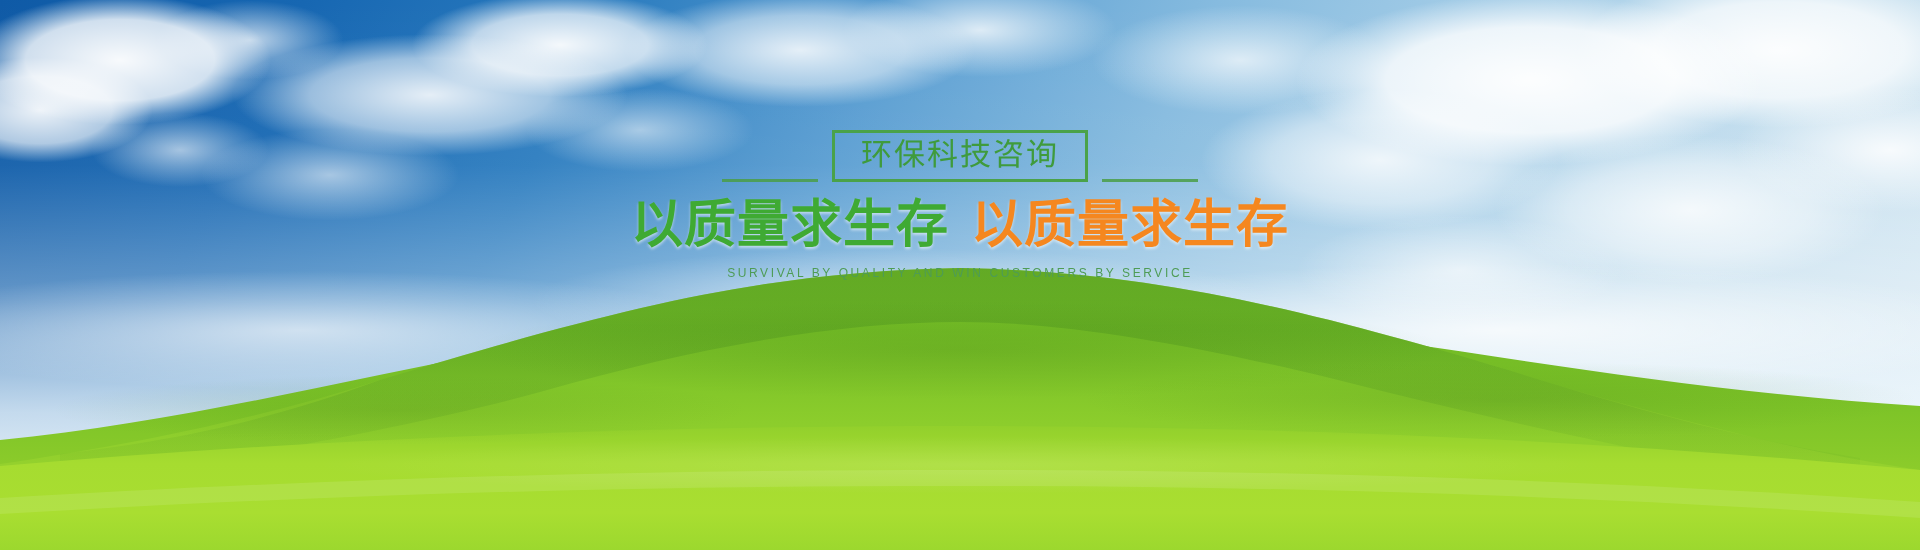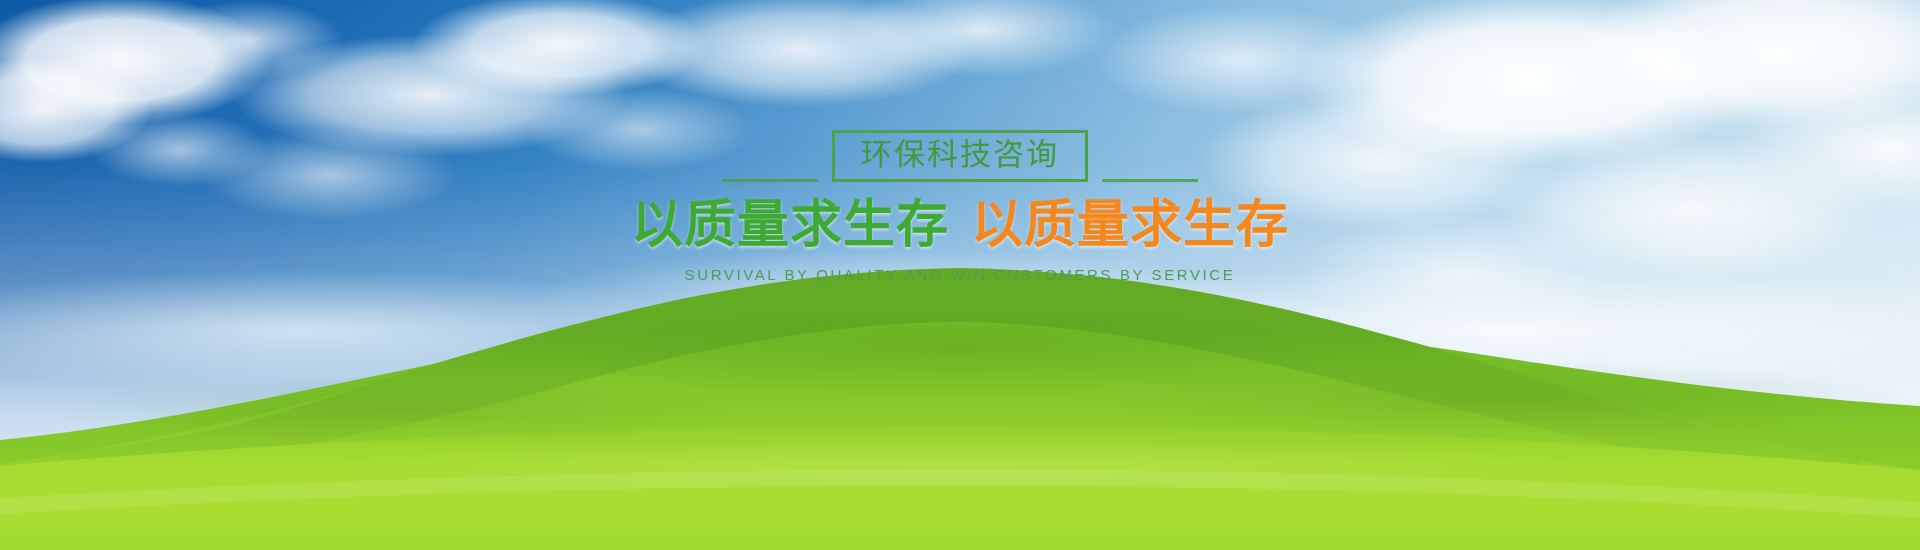"SURVIVAL BY QUALITY AND WIN" .subline { font-size: 15px -> 12px }
